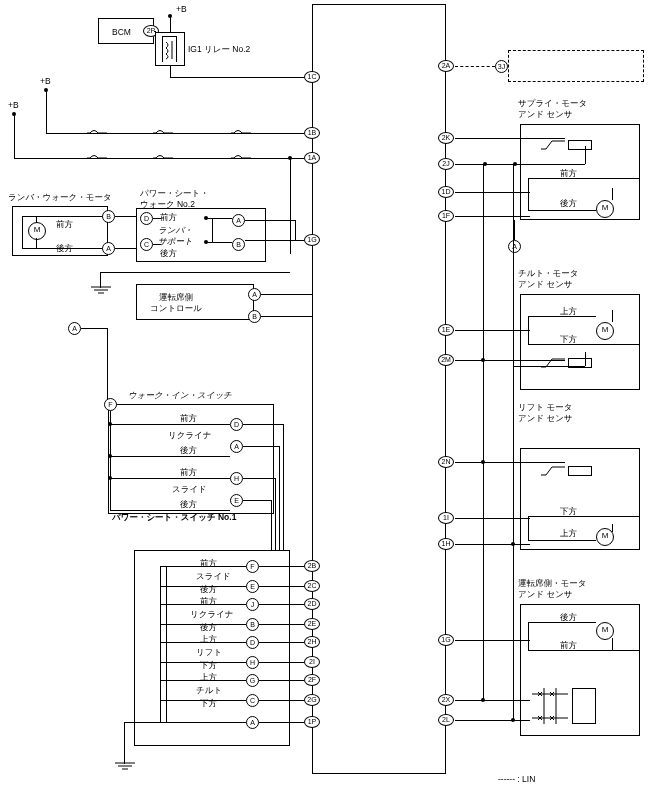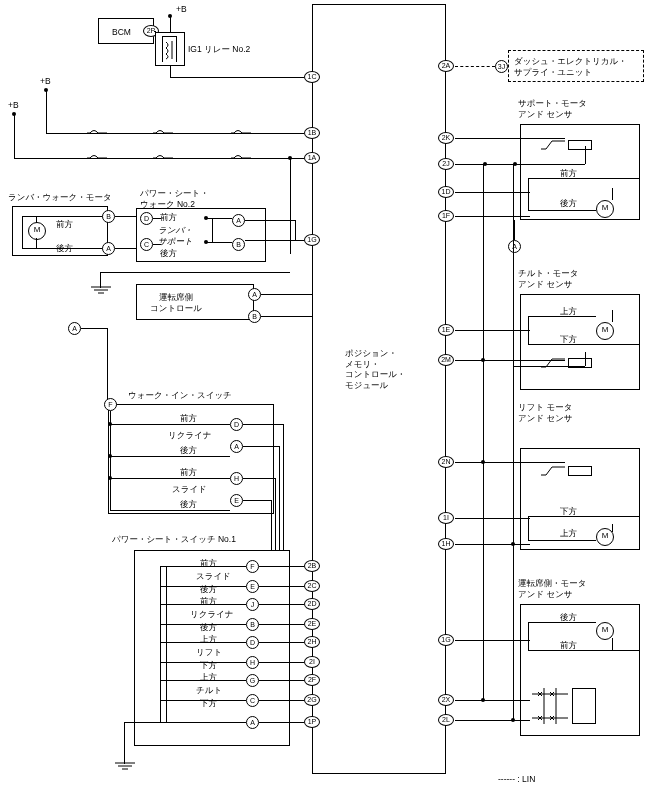"ダッシュ・エレクトリカル・" div.lbl { html: <div>ダッシュ・エレクトリカル・ サプライ・ユニット</div> -> none }
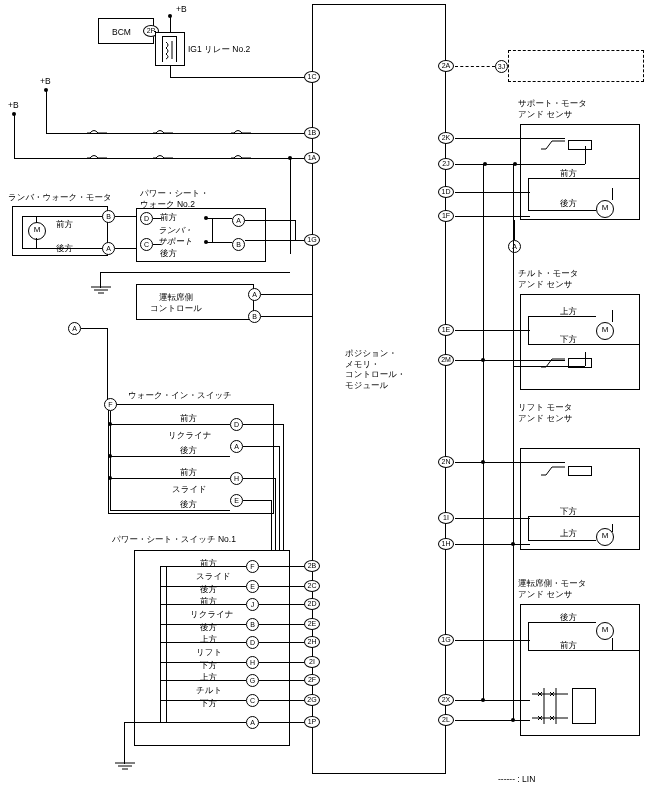"サポート・モータ" div.lbl { text: ポート -> プライ }
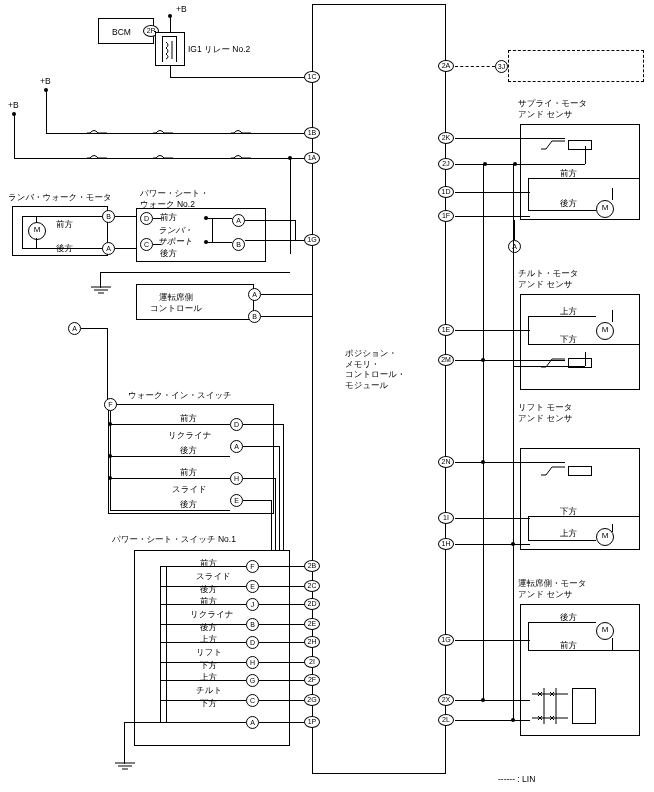"ポジション・" div.lbl { html: <div>ポジション・ メモリ・ コントロール・ モジュール</div> -> none }
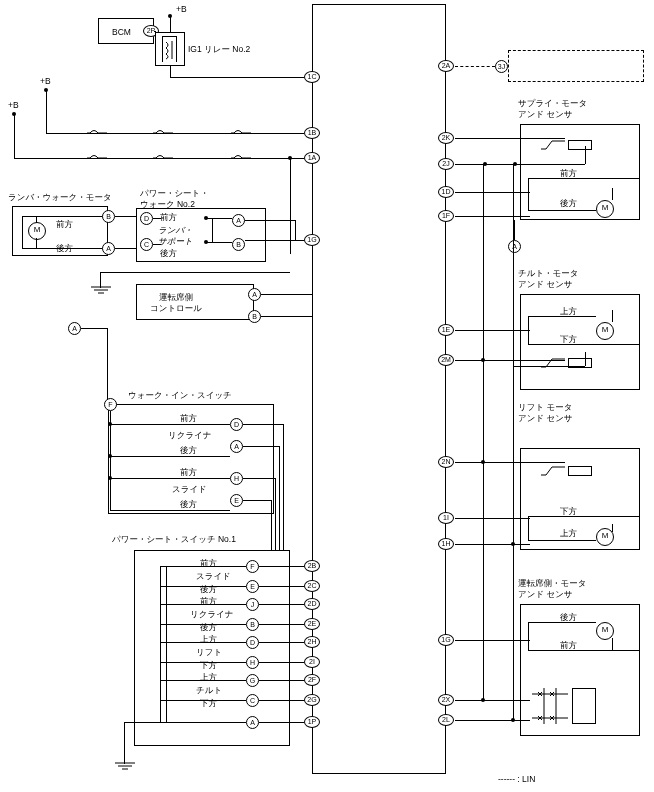"ウォーク・イン・スイッチ" div.lbl { font-style: none -> italic }
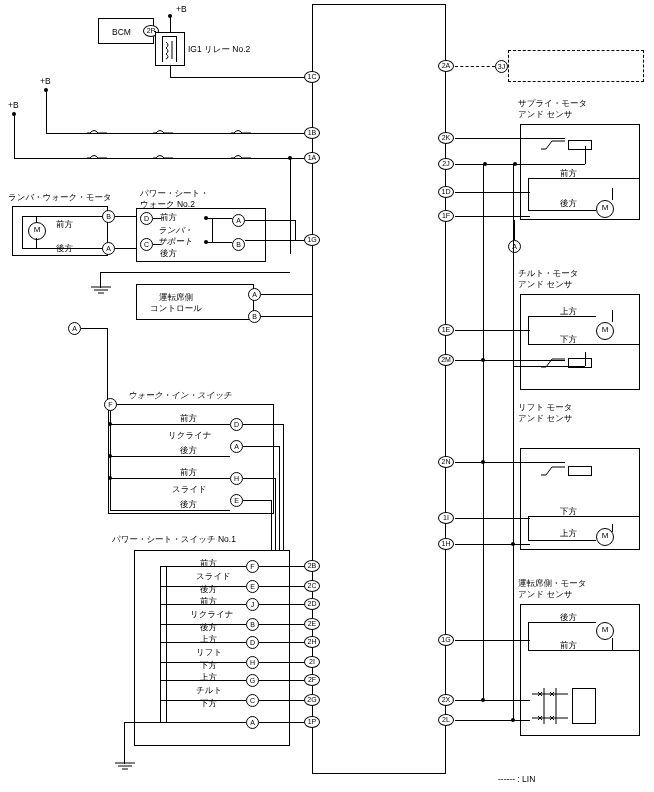"パワー・シート・スイッチ No.1" div.lbl { font-weight: none -> bold; top: 534px -> 512px }
